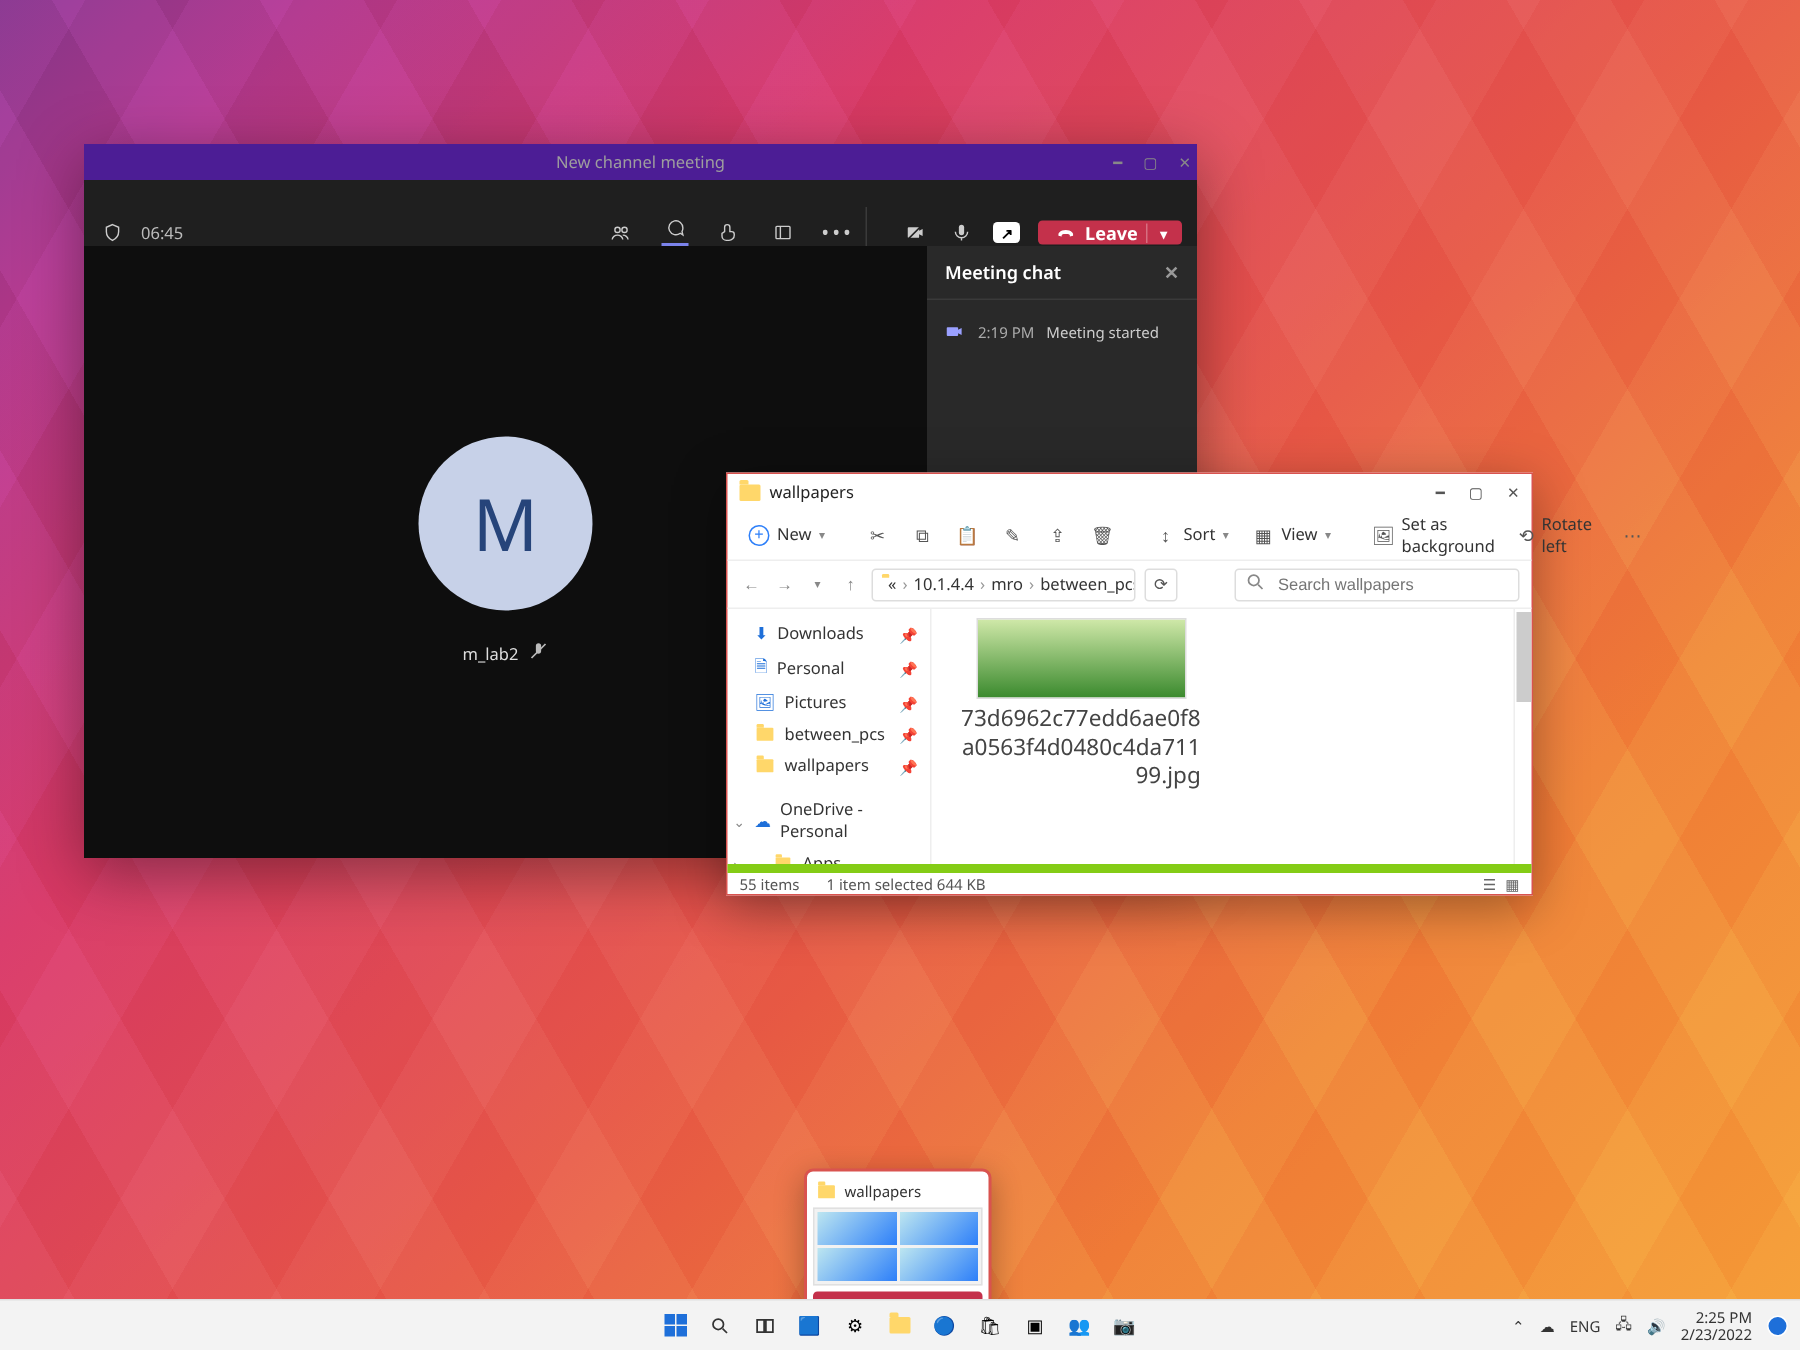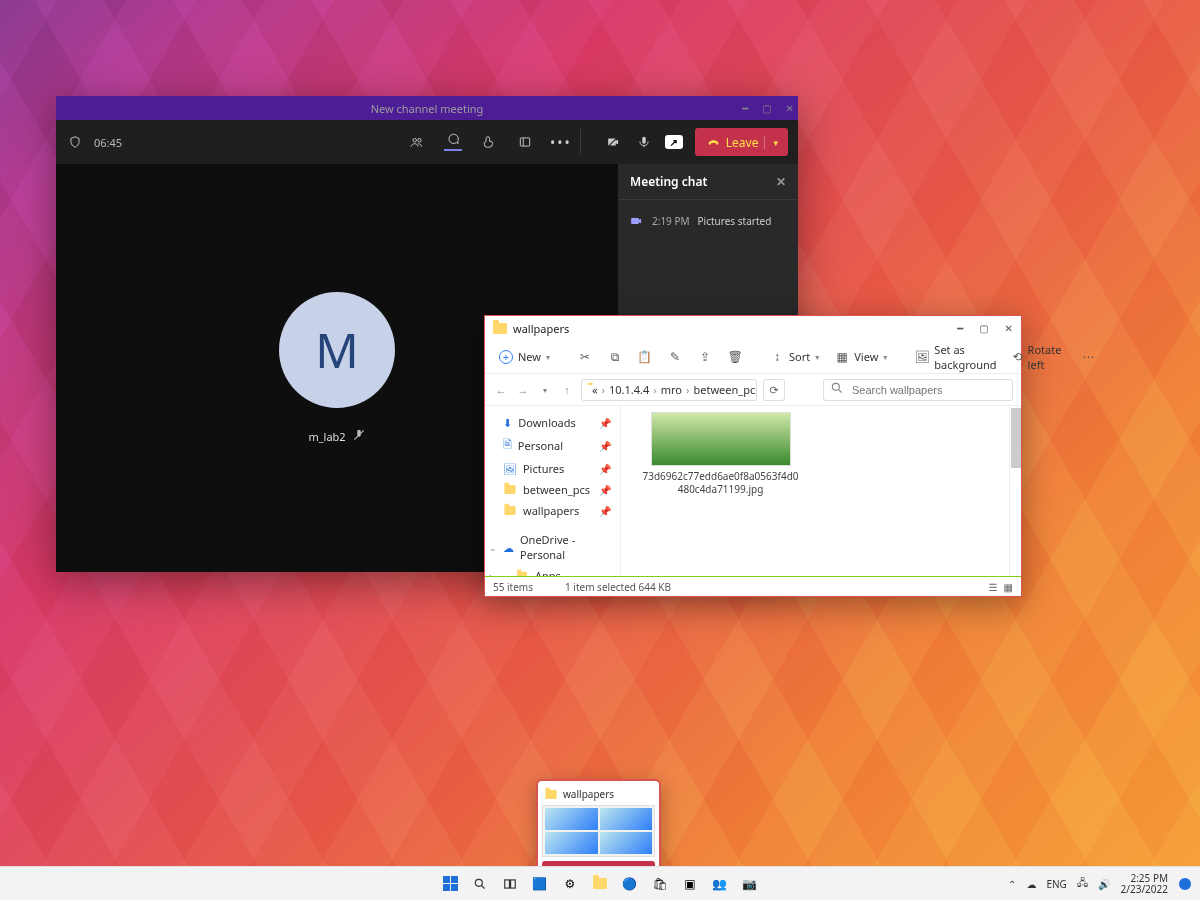"06:45" .teams-bar { align-items: center -> flex-end }
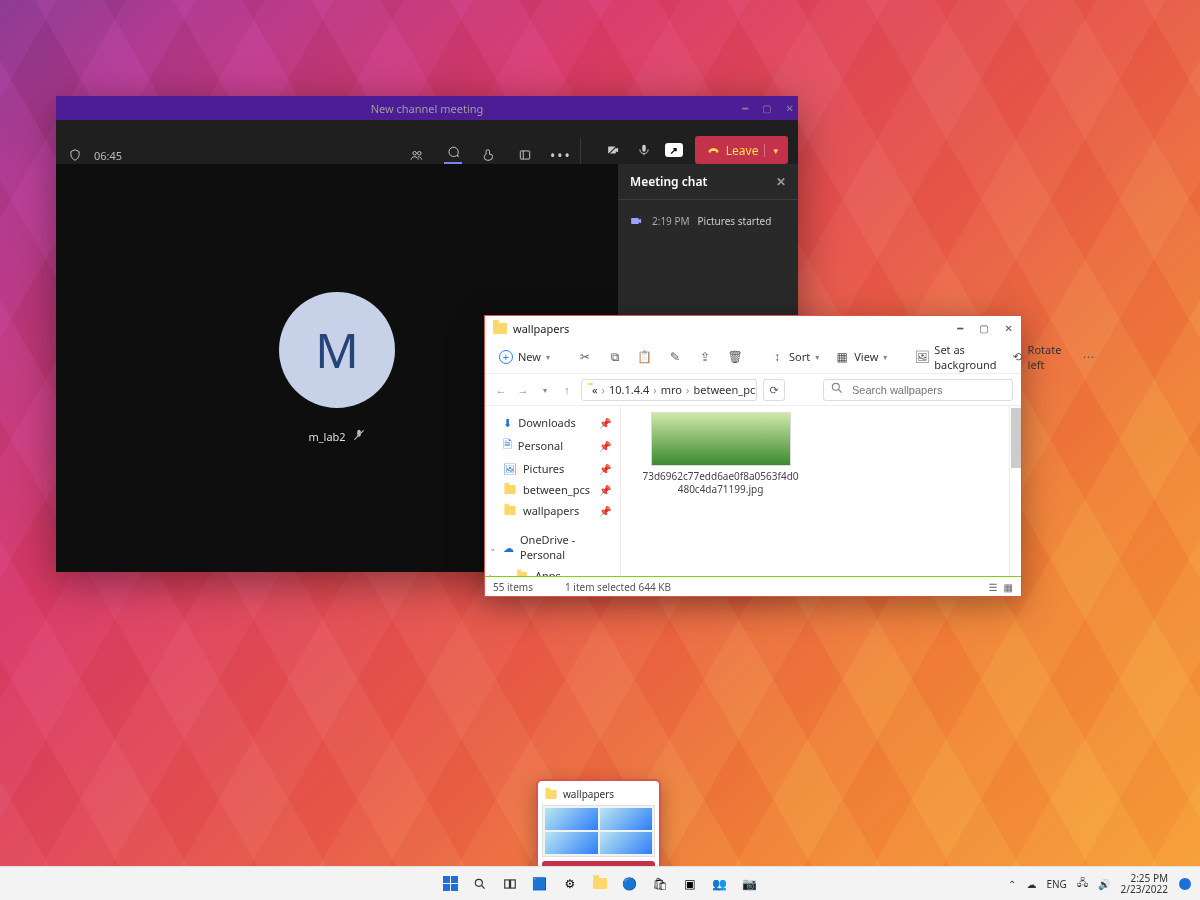"Leave" .leave { color: #fde047 -> #ffffff; font-weight: none -> bold; height: 28px -> 16px }
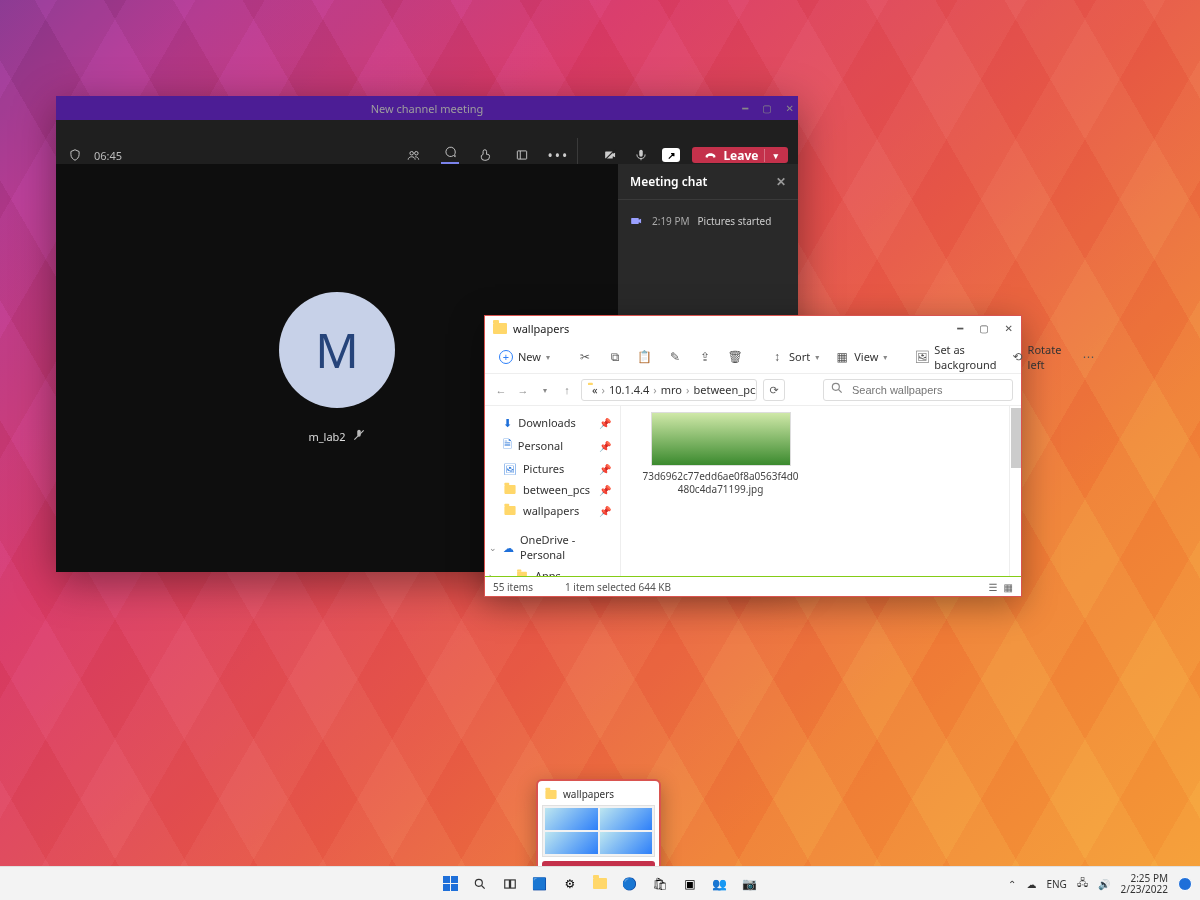"Pictures started" span { text: Pictures -> Meeting }
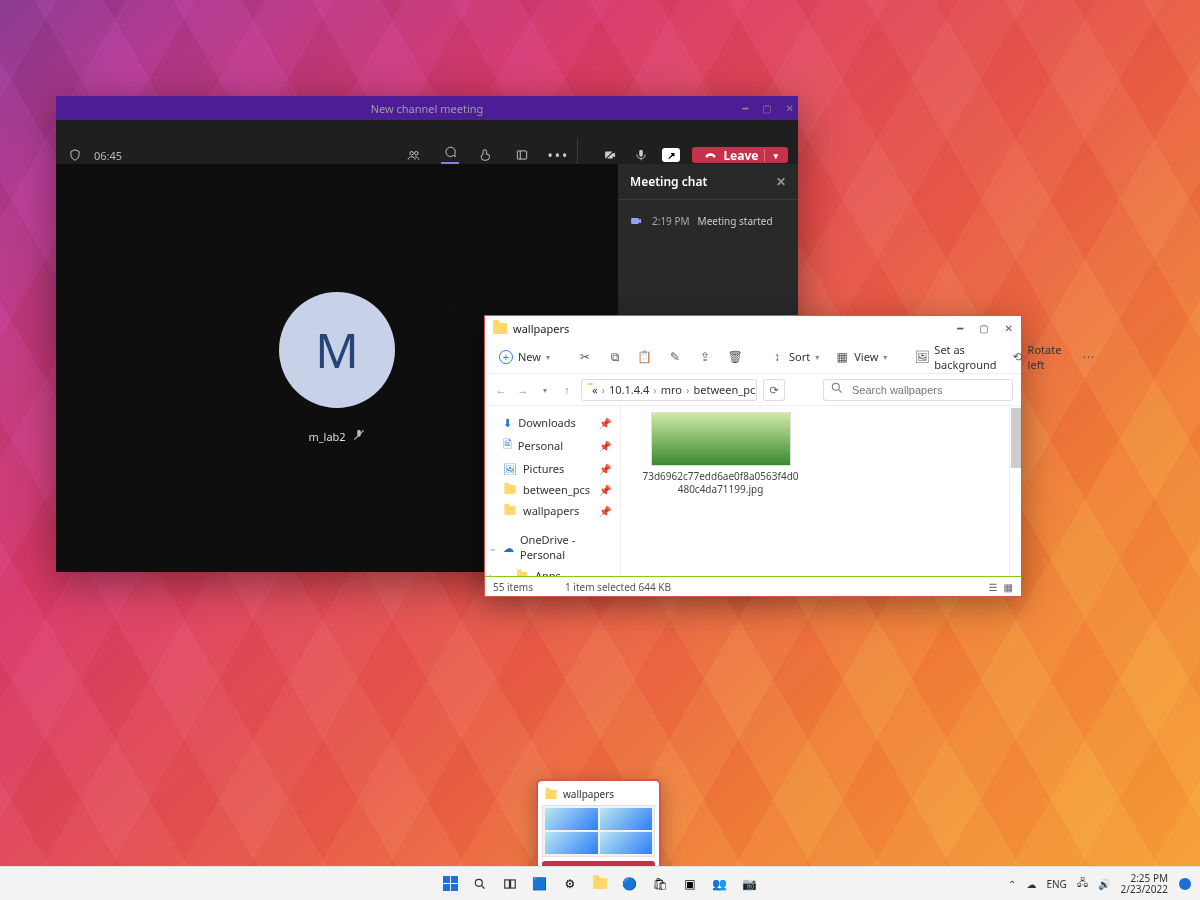"73d6962c77edd6ae0f8a0563f4d0480c4da71199" .thumb .cap { font-size: 10px -> 15px; text-align: center -> right }
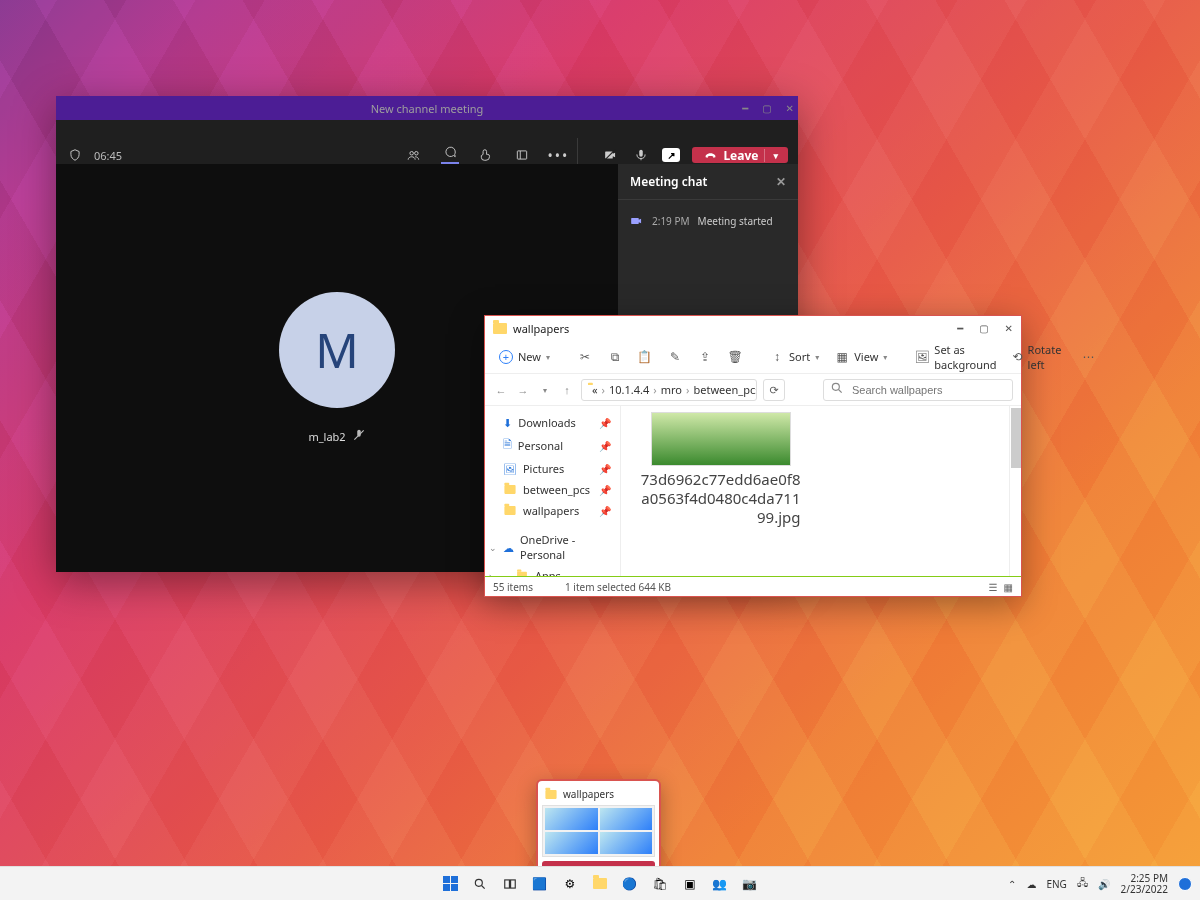"55 items" .ex-status { align-items: center -> none; border-top: 1px solid #84cc16 -> 6px solid #84cc16; gap: 32px -> 18px }
